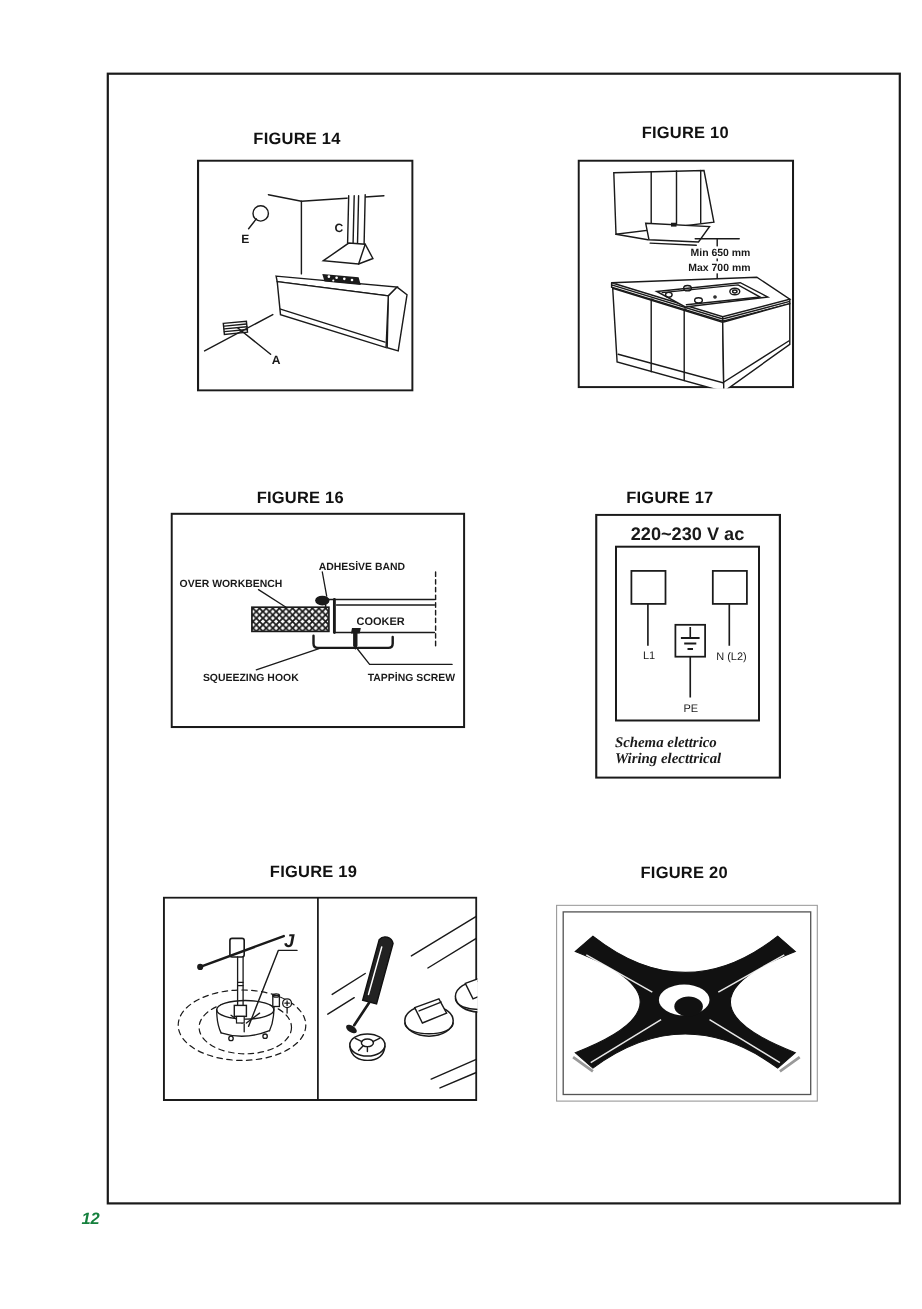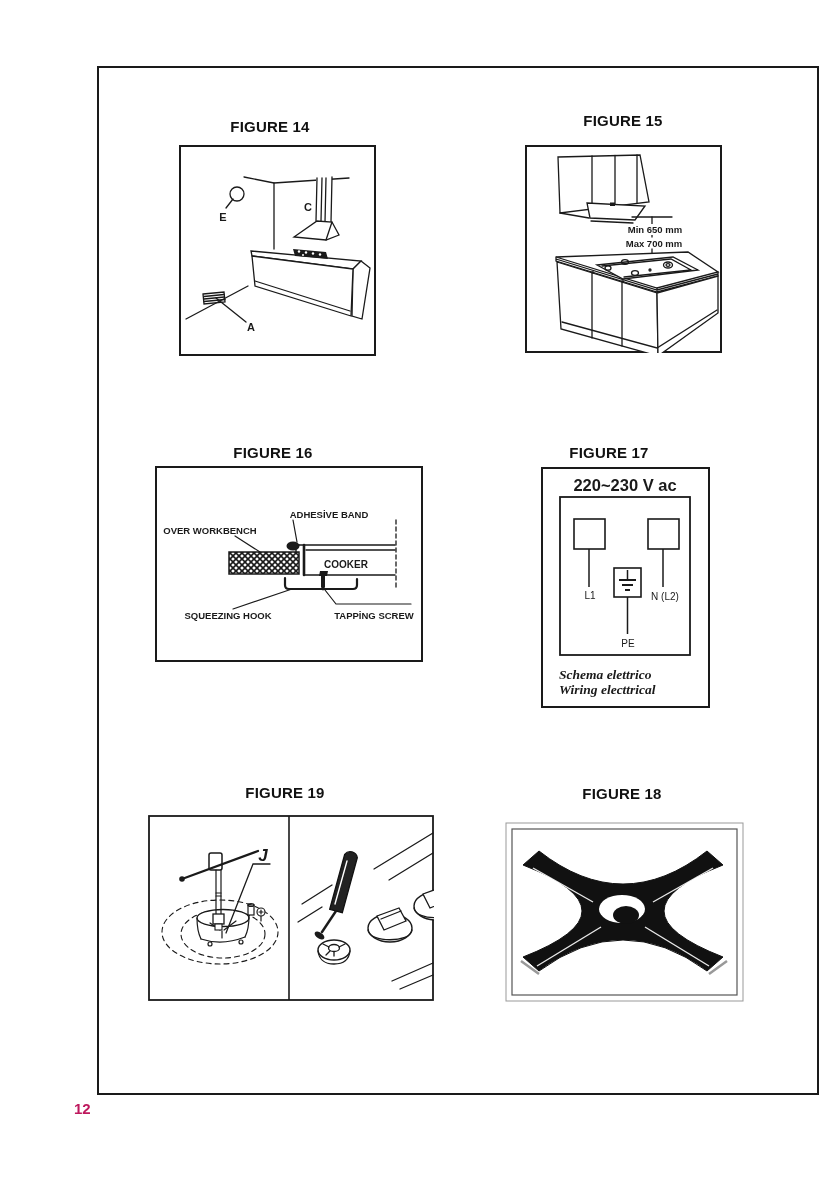"FIGURE 15" div.fig-title { text: 15 -> 10 }
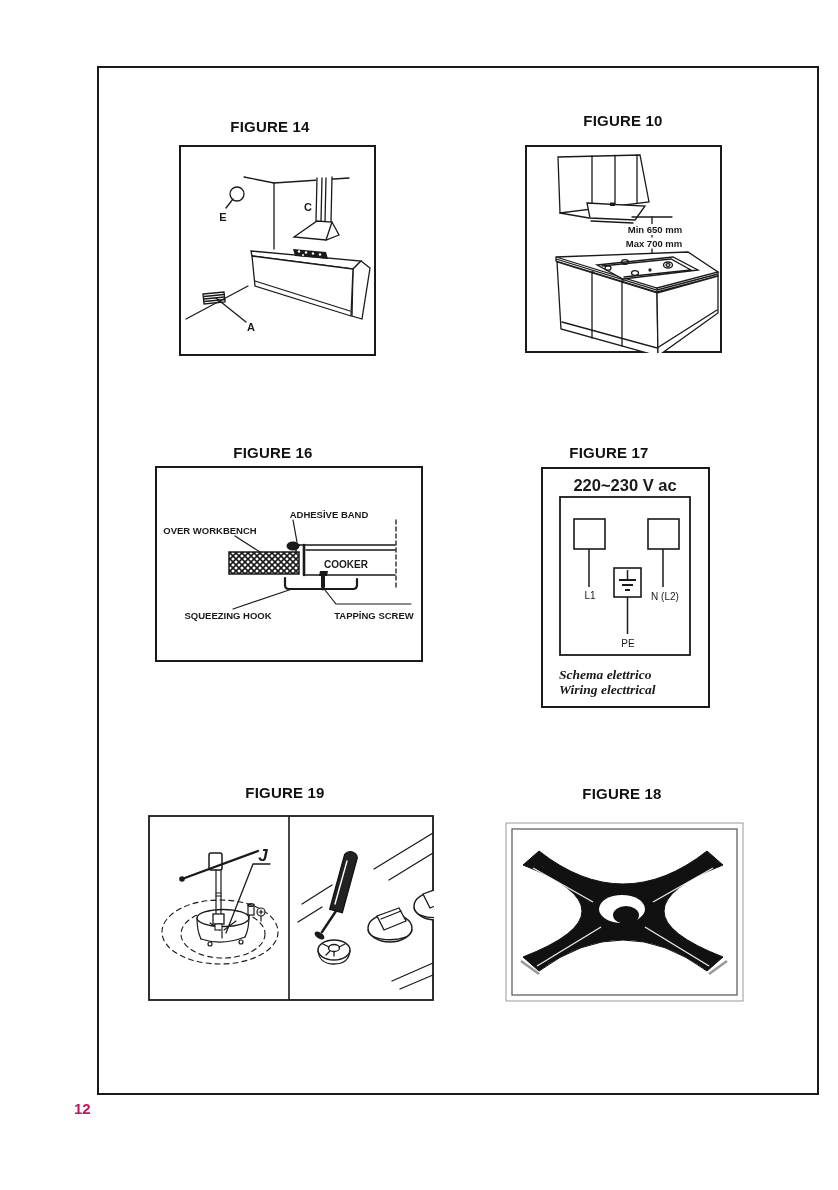"FIGURE 18" div.fig-title { text: 18 -> 20 }
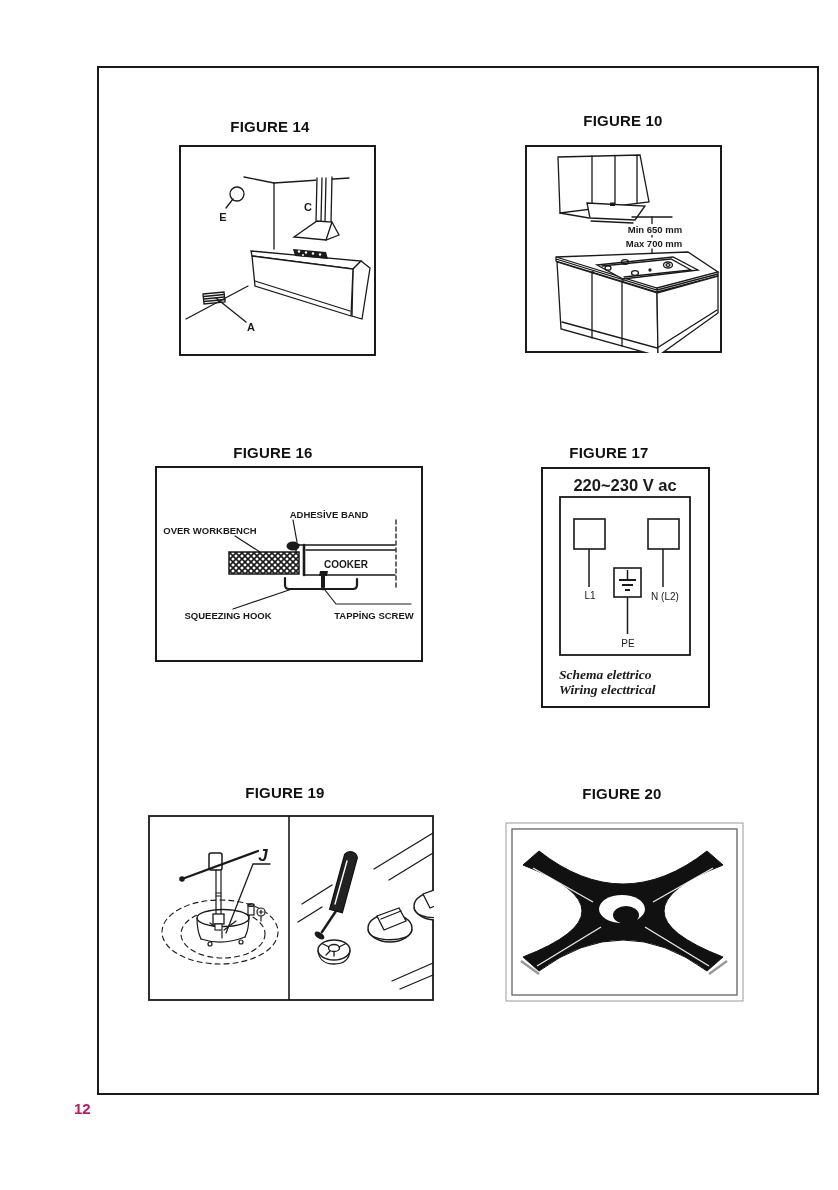"12" .page-num { color: #be185d -> #15803d; font-style: none -> italic }
